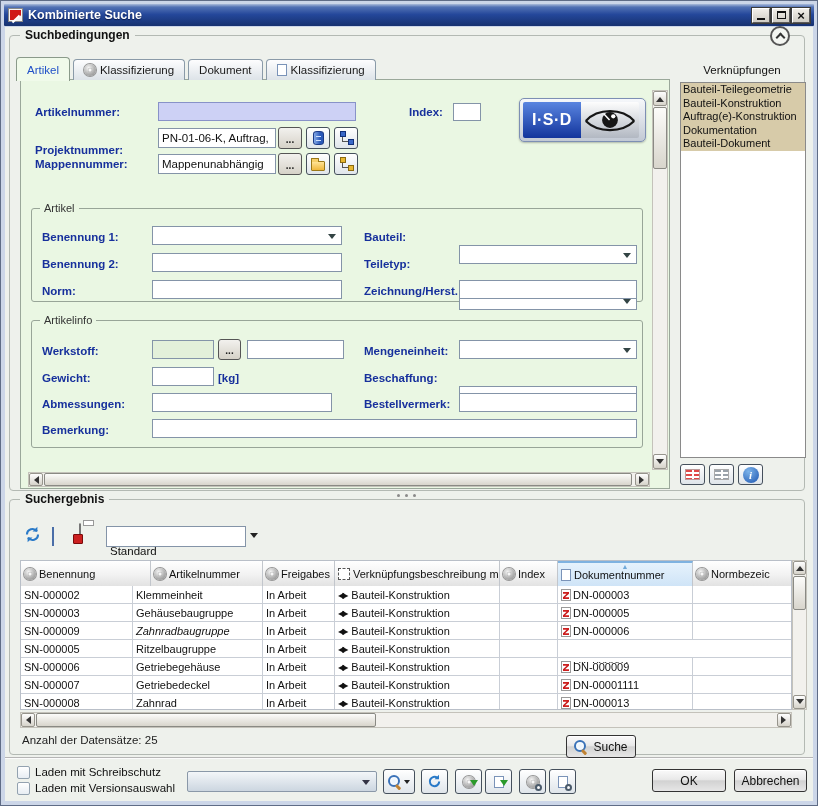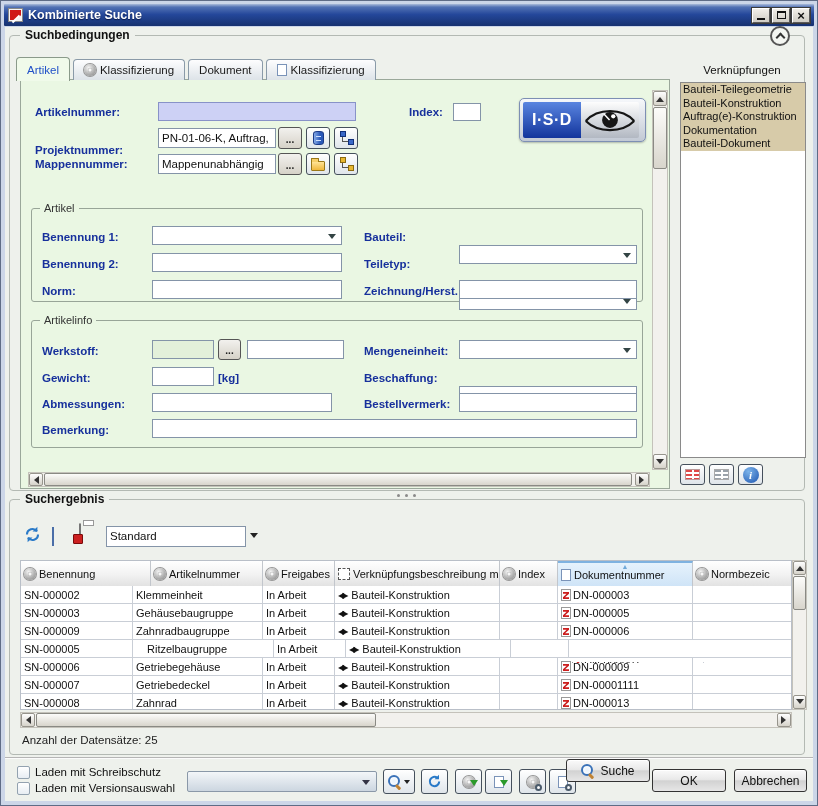"Standard" div.tin { padding-top: 3px -> 18px }
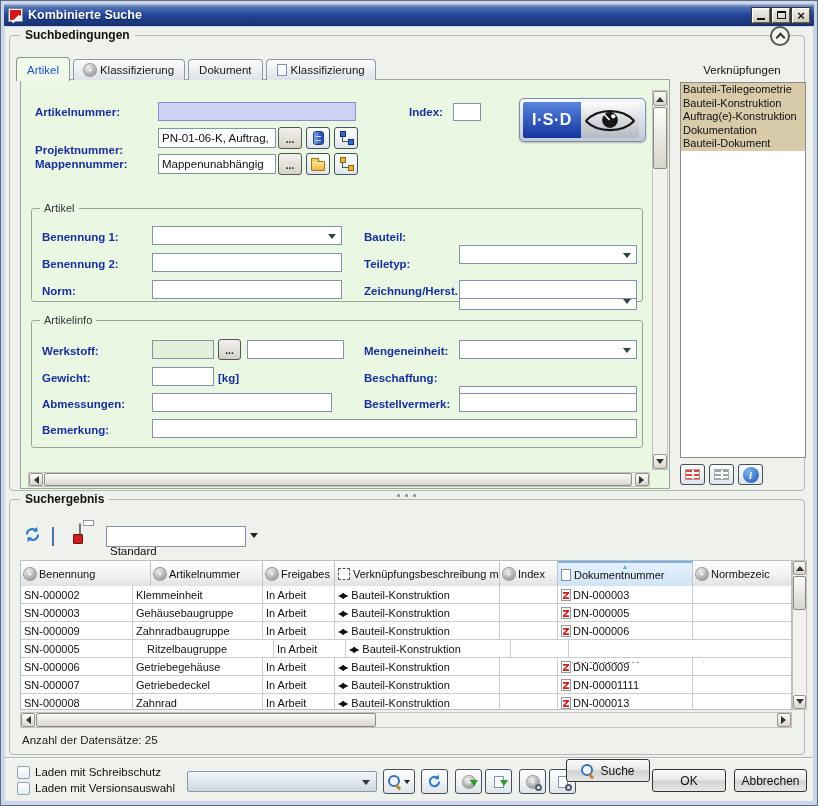"Zahnradbaugruppe" div.td { font-style: none -> italic }
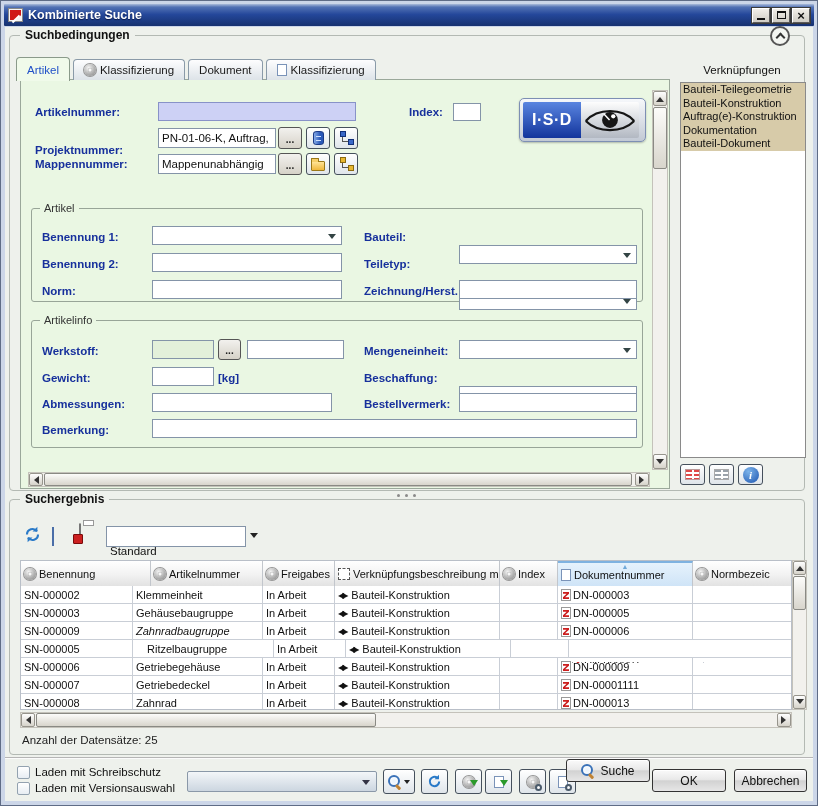"Ritzelbaugruppe" div.td { margin-left: 11px -> none }
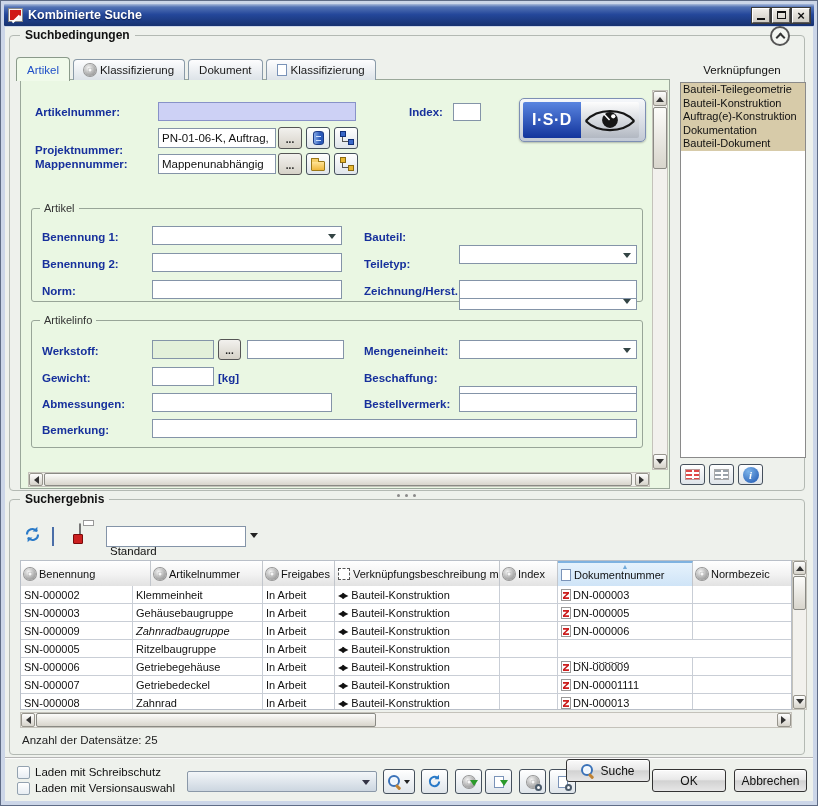"Suche" div.push-btn { top: 732px -> 708px; width: 84px -> 70px }
